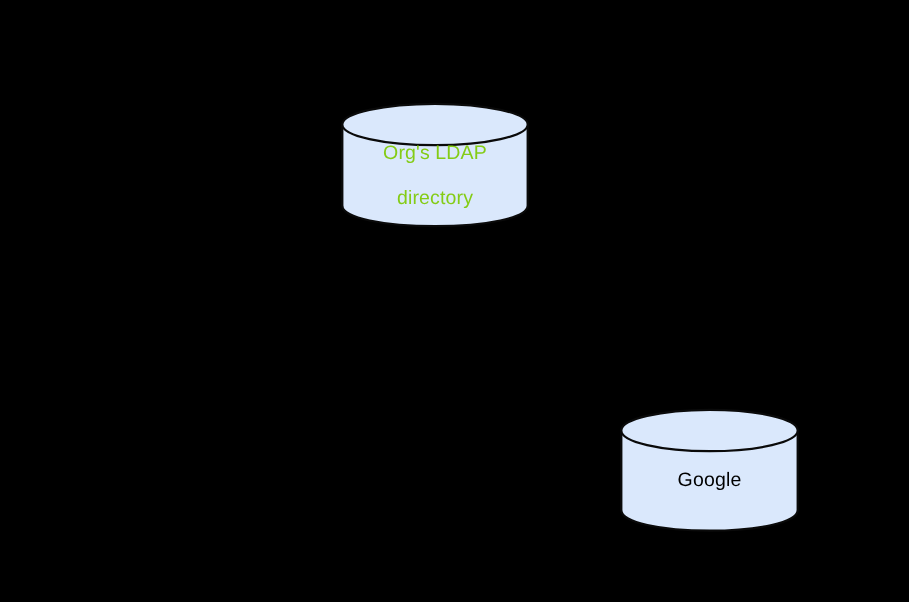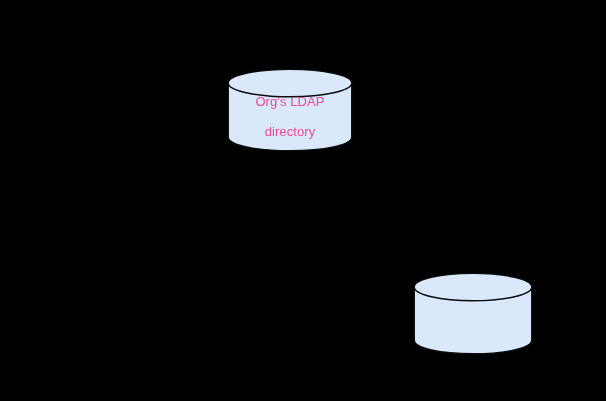"Org's LDAP" div.cyl-label { color: #ec4899 -> #84cc16 }
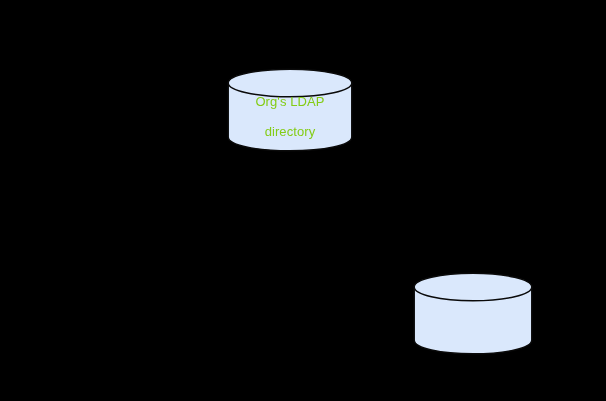"Google" div.cyl-label { html: none -> <div>Google</div> }
